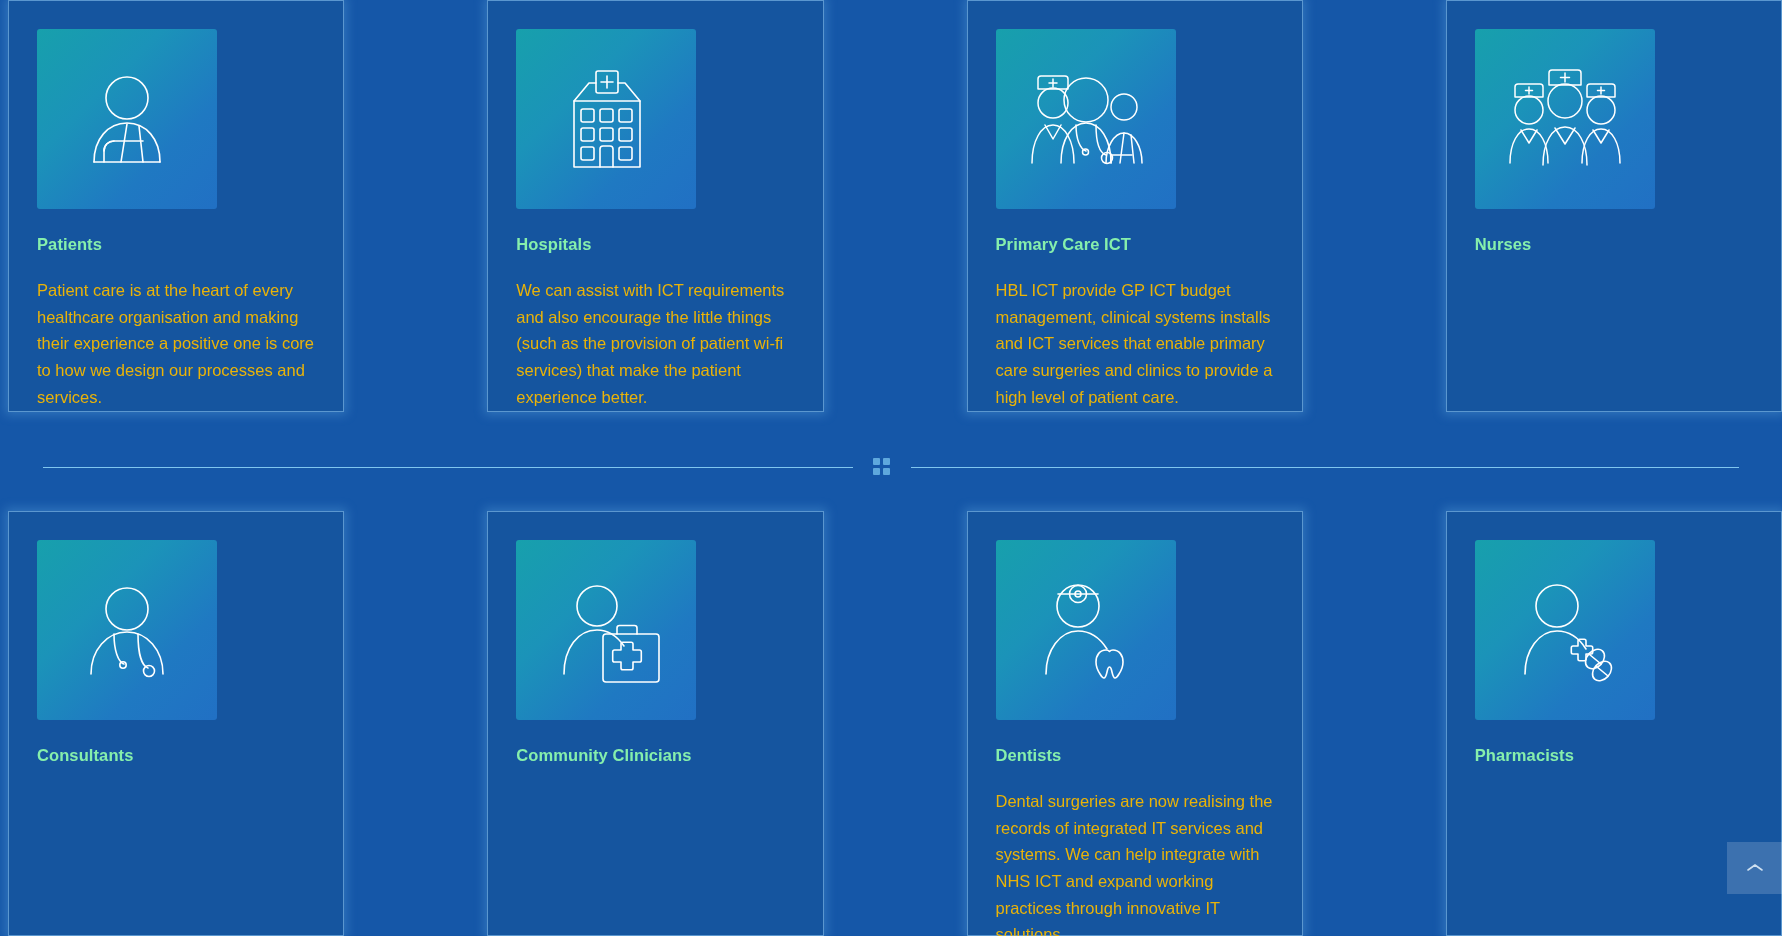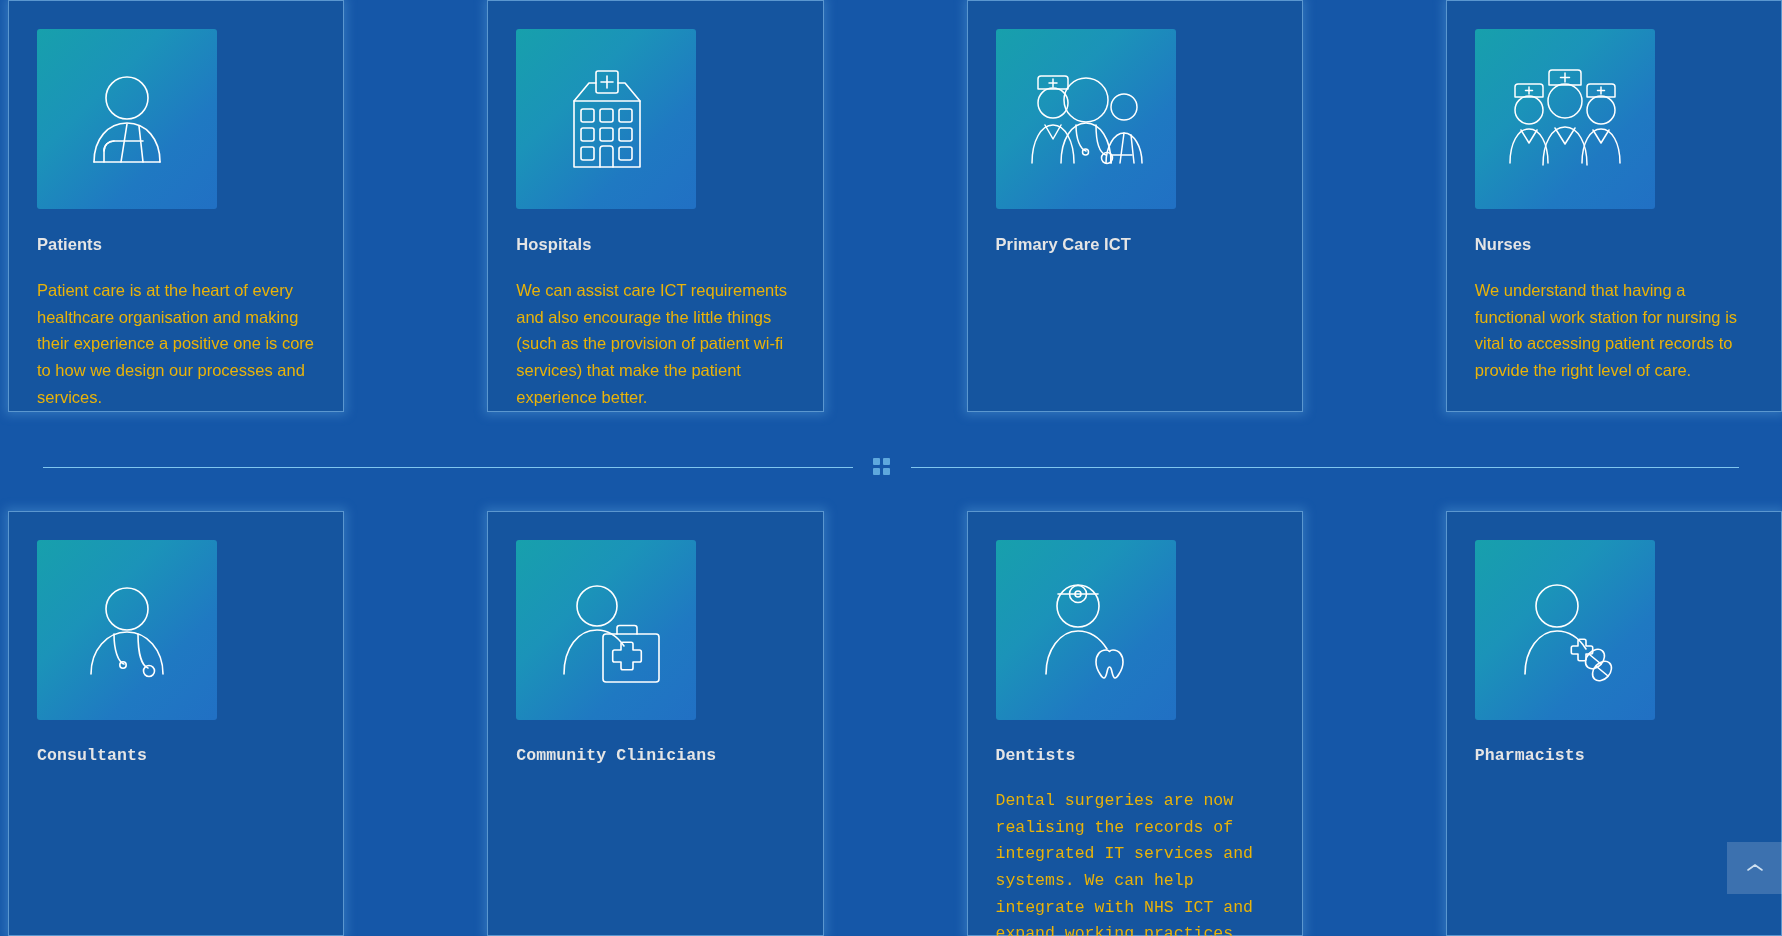"Patients" .card-title { color: #e5e5e5 -> #86efac }
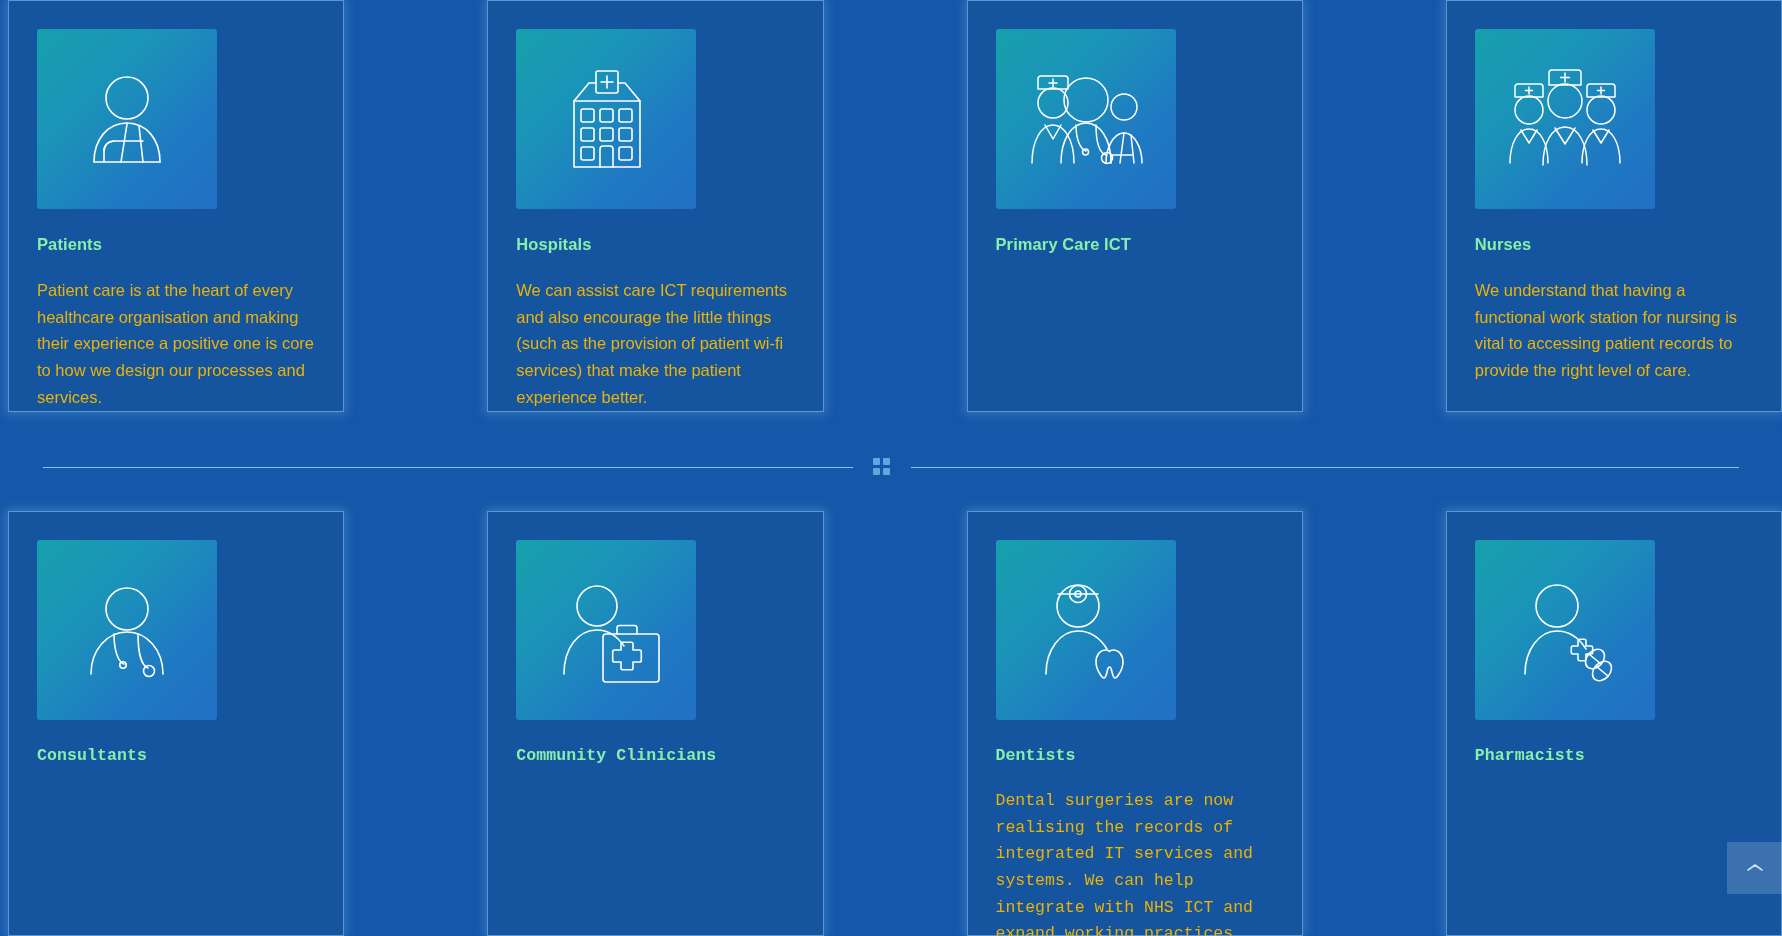"We can assist care ICT" div.card-body { text: care -> with }
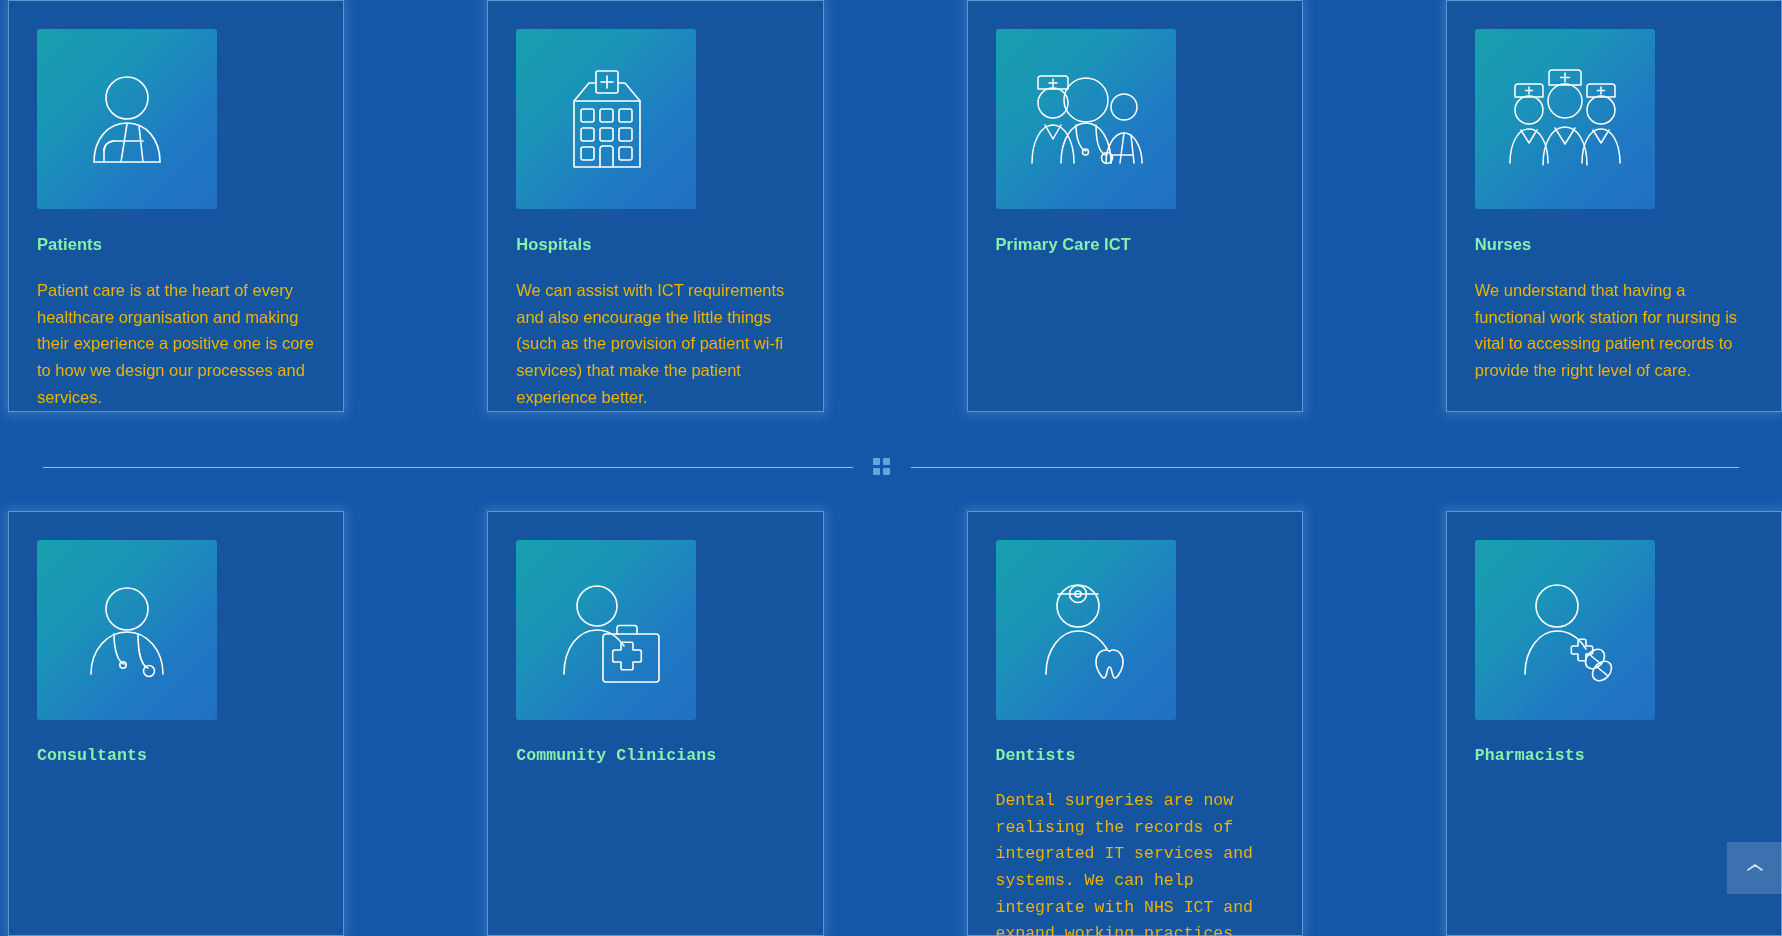"HBL ICT provide GP ICT" div.card-body { html: none -> <div>HBL ICT provide GP ICT budget management, clinical systems installs and ICT services that enable primary care surgeries and clinics to provide a high level of patient care.</div> }
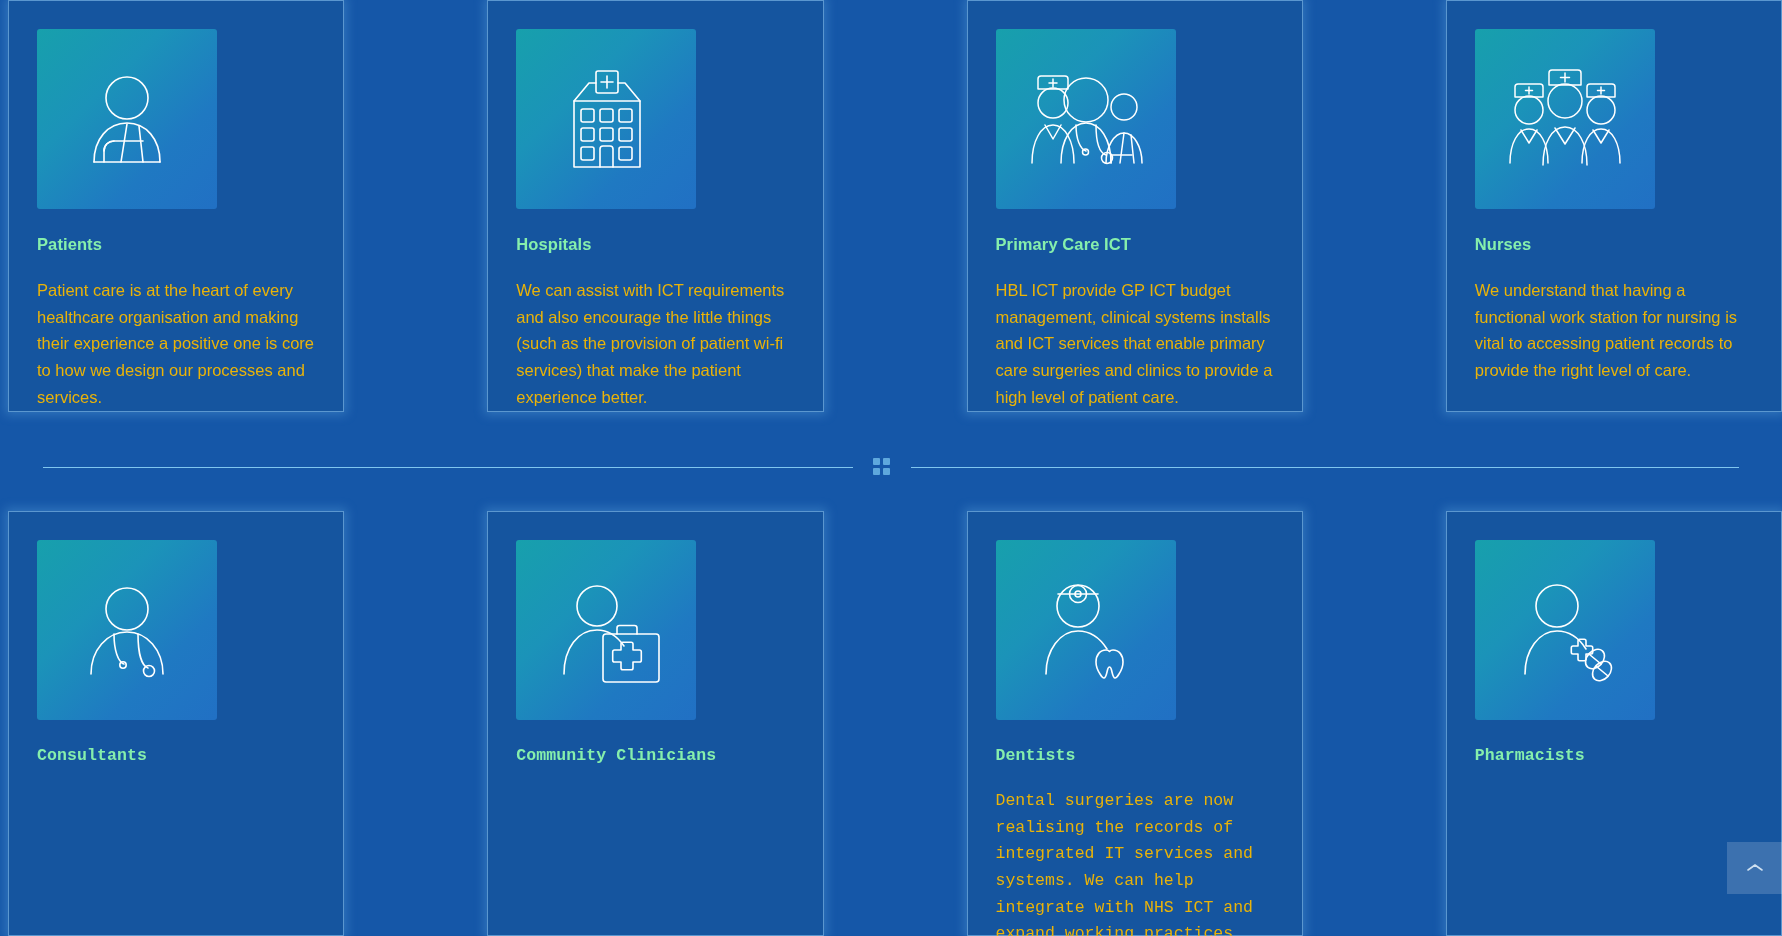"We understand that having a" div.card-body { html: <div>We understand that having a functional work station for nursing is vital to accessing patient records to provide the right level of care.</div> -> none }
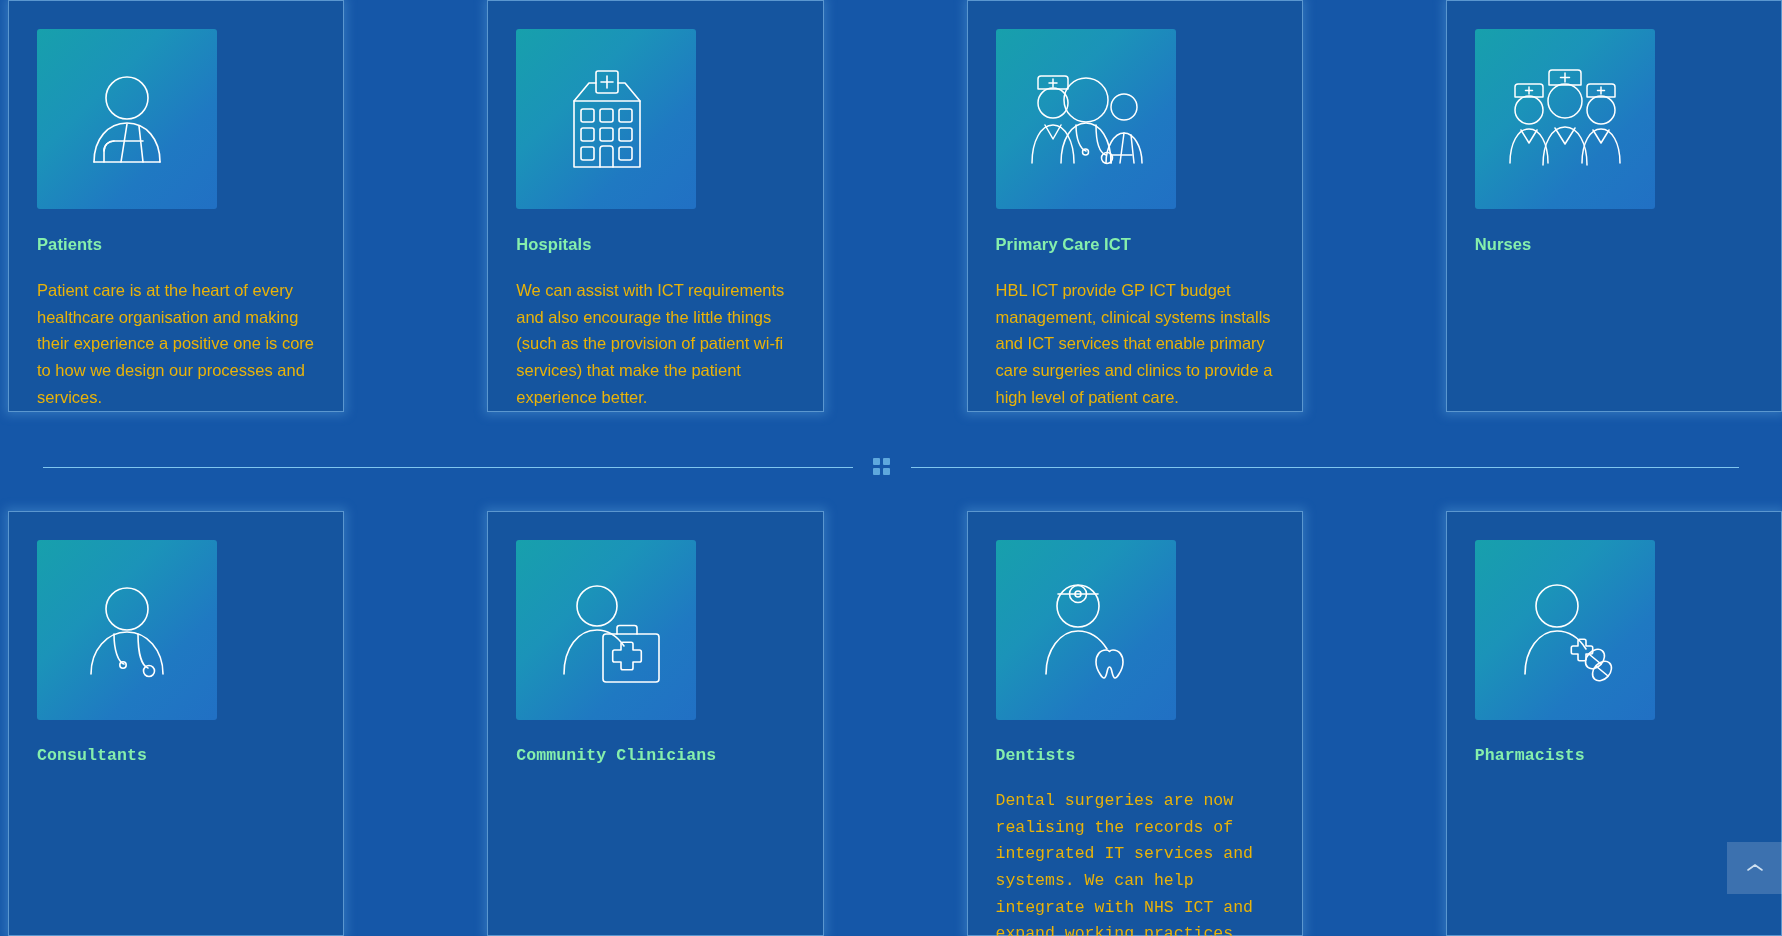"Consultants" .row-bottom .card { font-family: Liberation Mono, monospace -> none }
